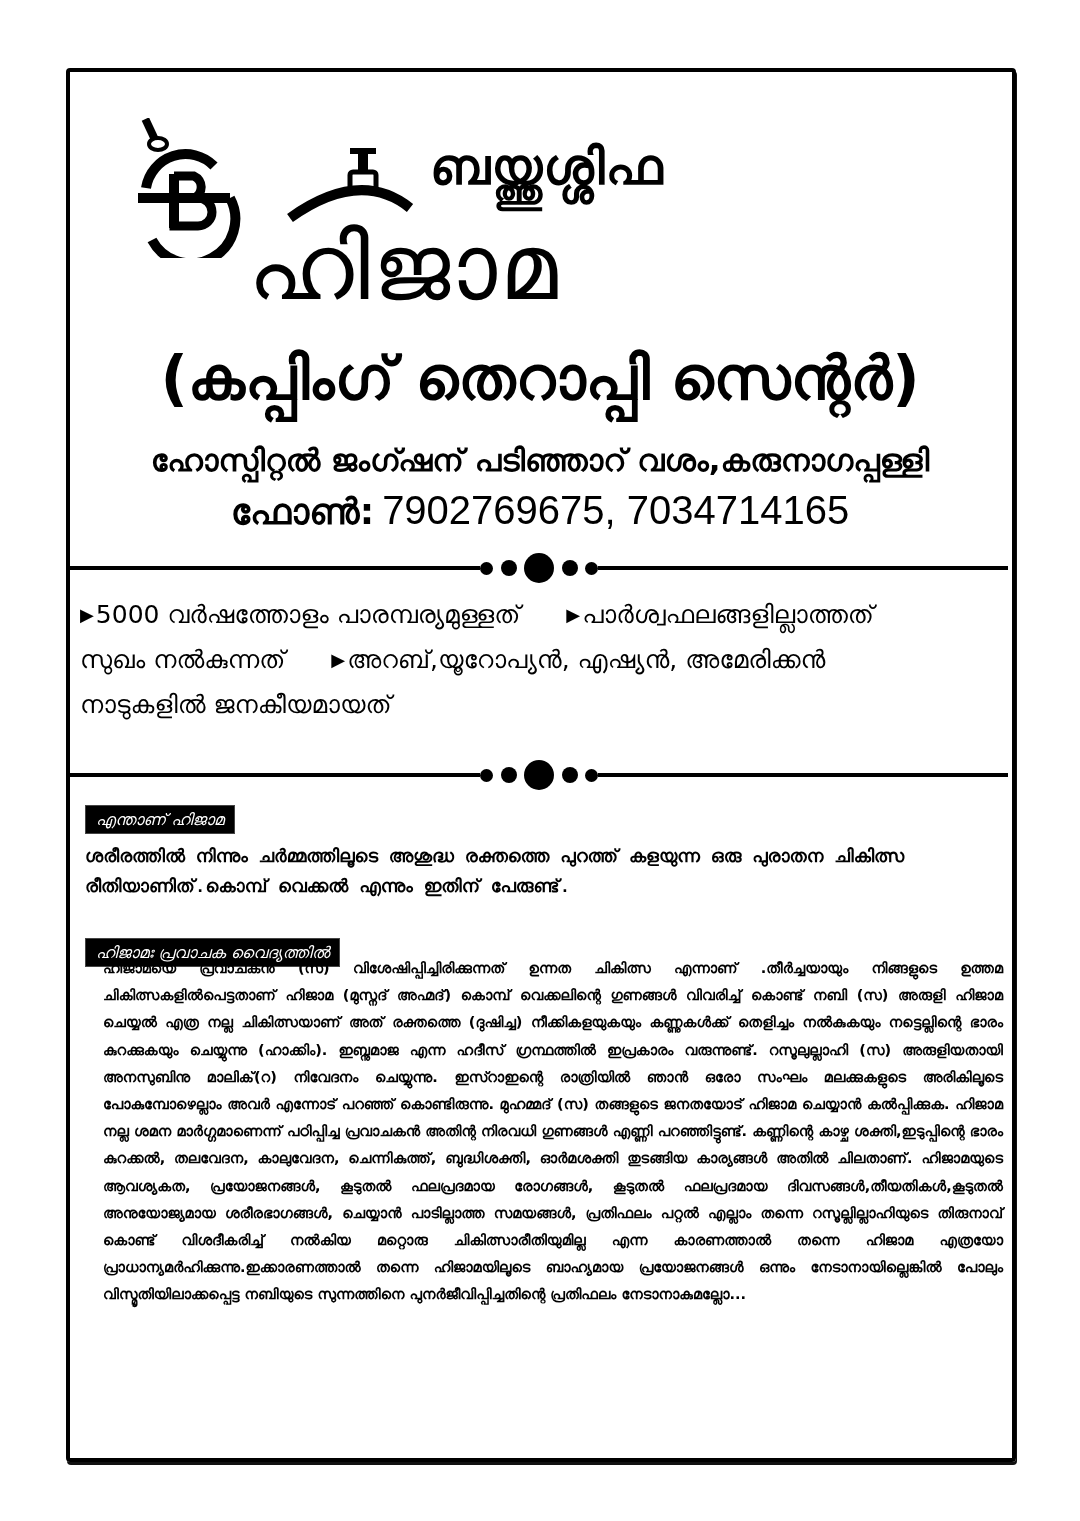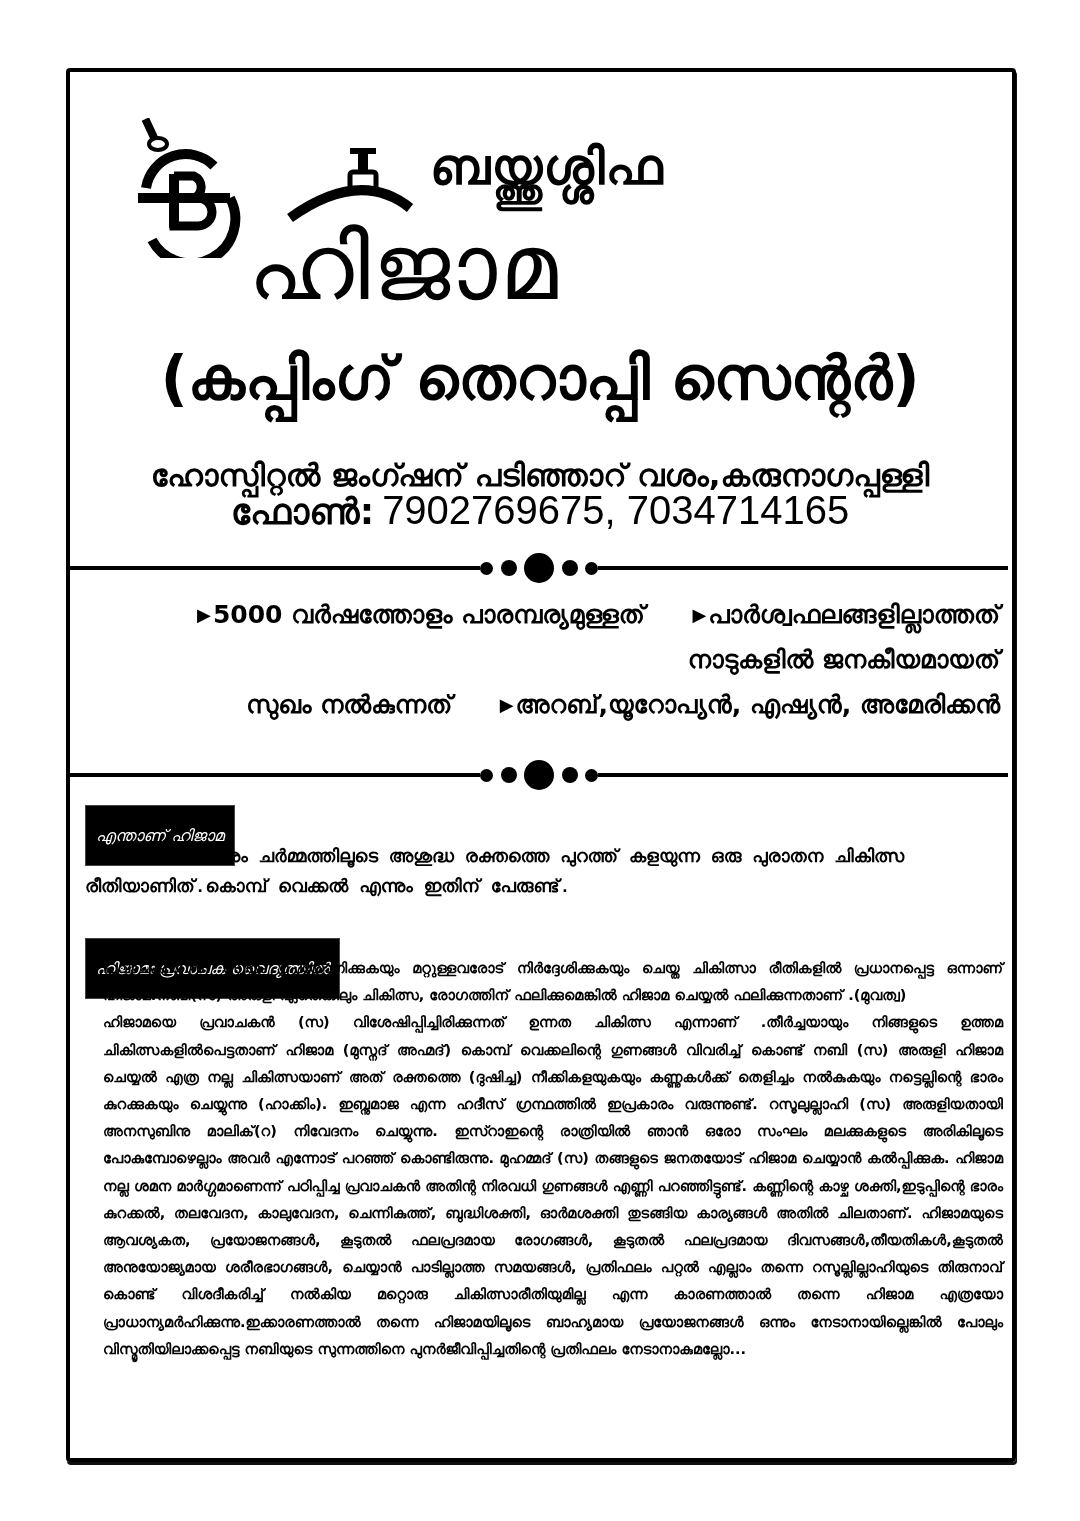"ഹോസ്പിറ്റൽ ജംഗ്ഷന് പടിഞ്ഞാറ്" .address { margin-top: 15px -> none }
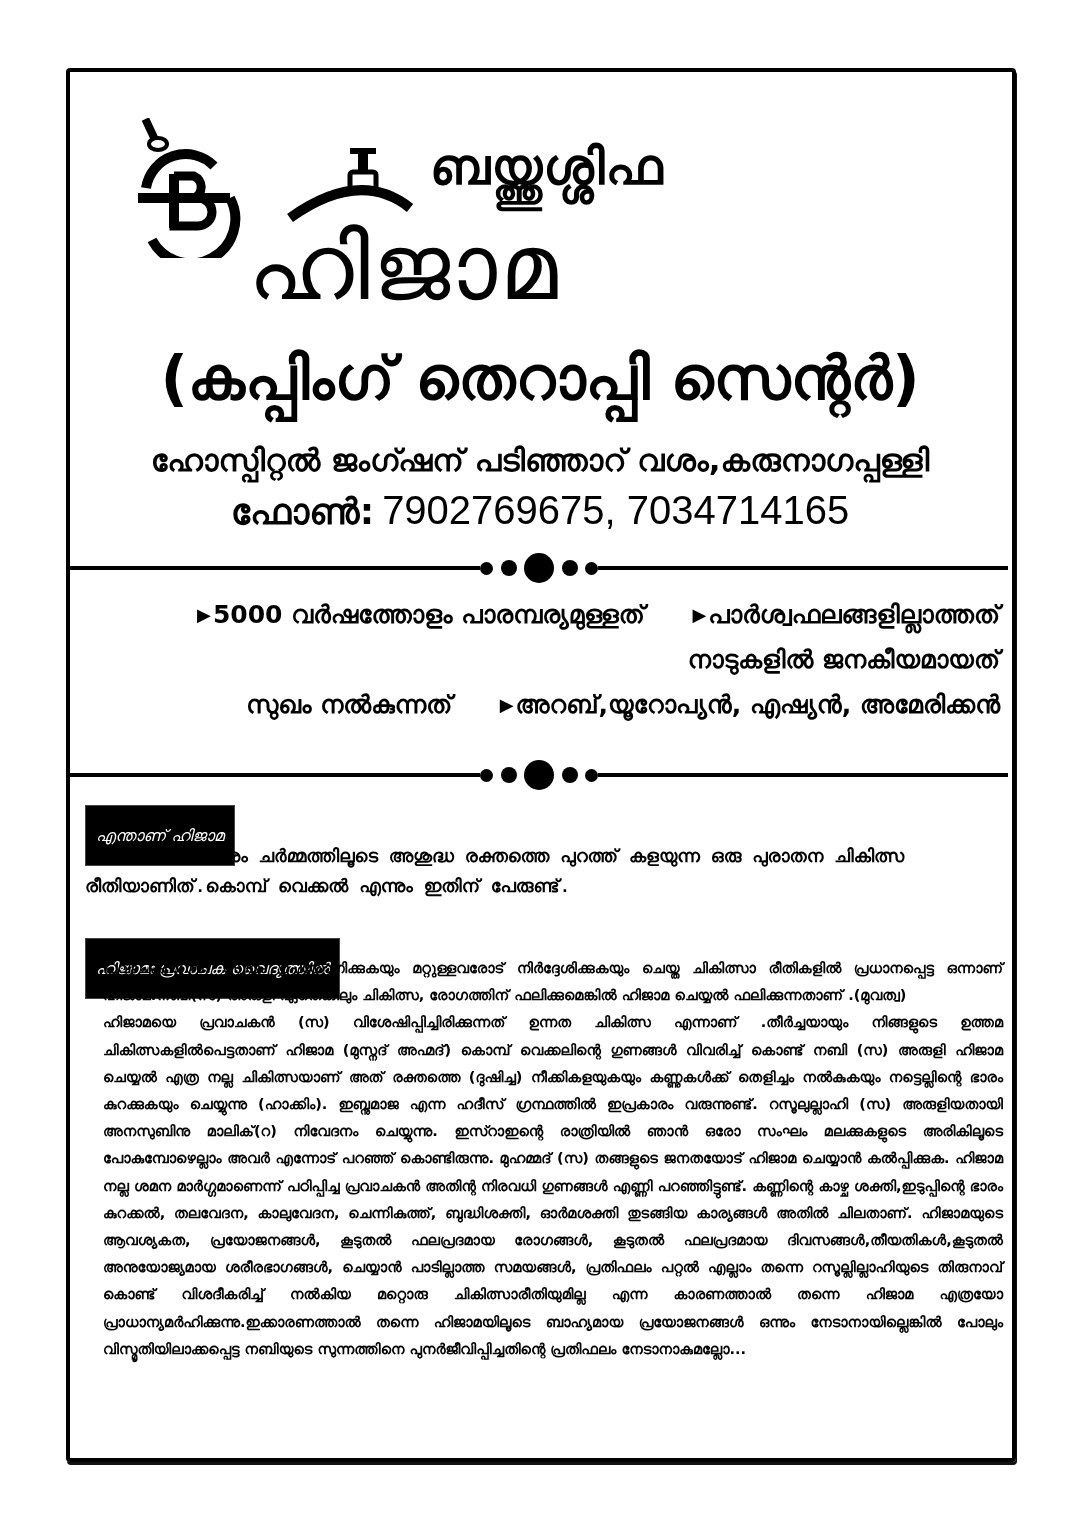"▶5000 വർഷത്തോളം പാരമ്പര്യമുള്ളത്" .features { font-weight: bold -> normal; text-align: right -> left }
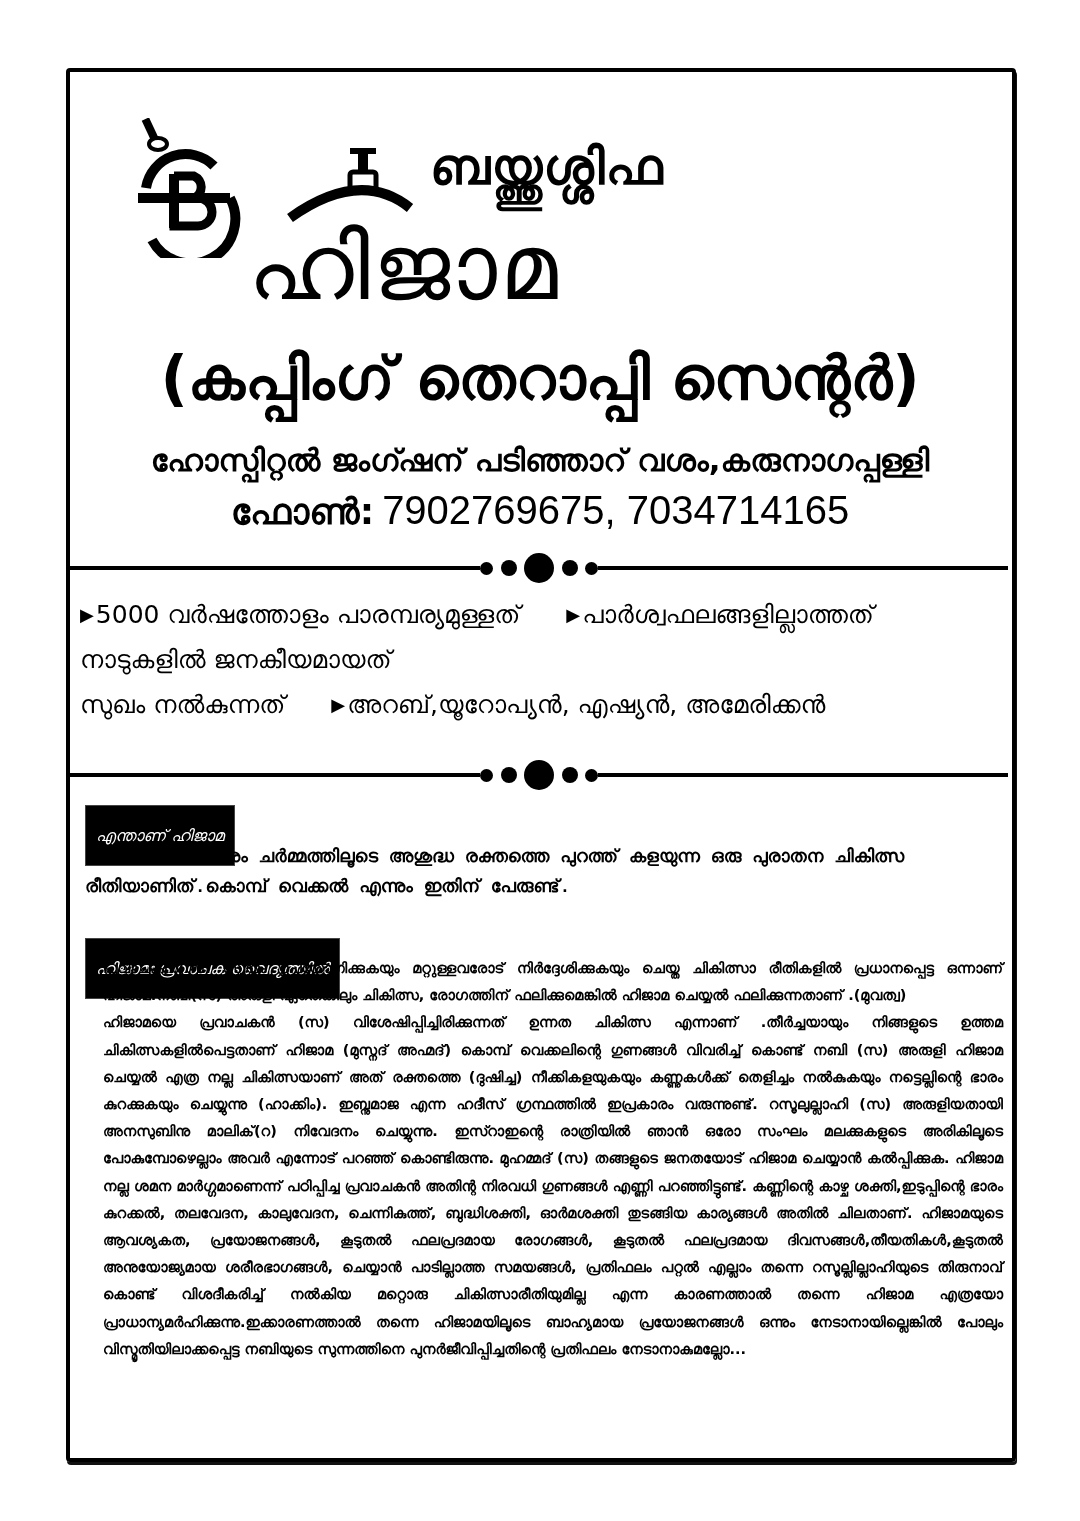"നാടുകളിൽ ജനകീയമായത്" div.row { order: before "സുഖം നൽകുന്നത് ▶അറബ്,യൂറോപ്യൻ, എഷ്യൻ," -> after "സുഖം നൽകുന്നത് ▶അറബ്,യൂറോപ്യൻ, എഷ്യൻ," }
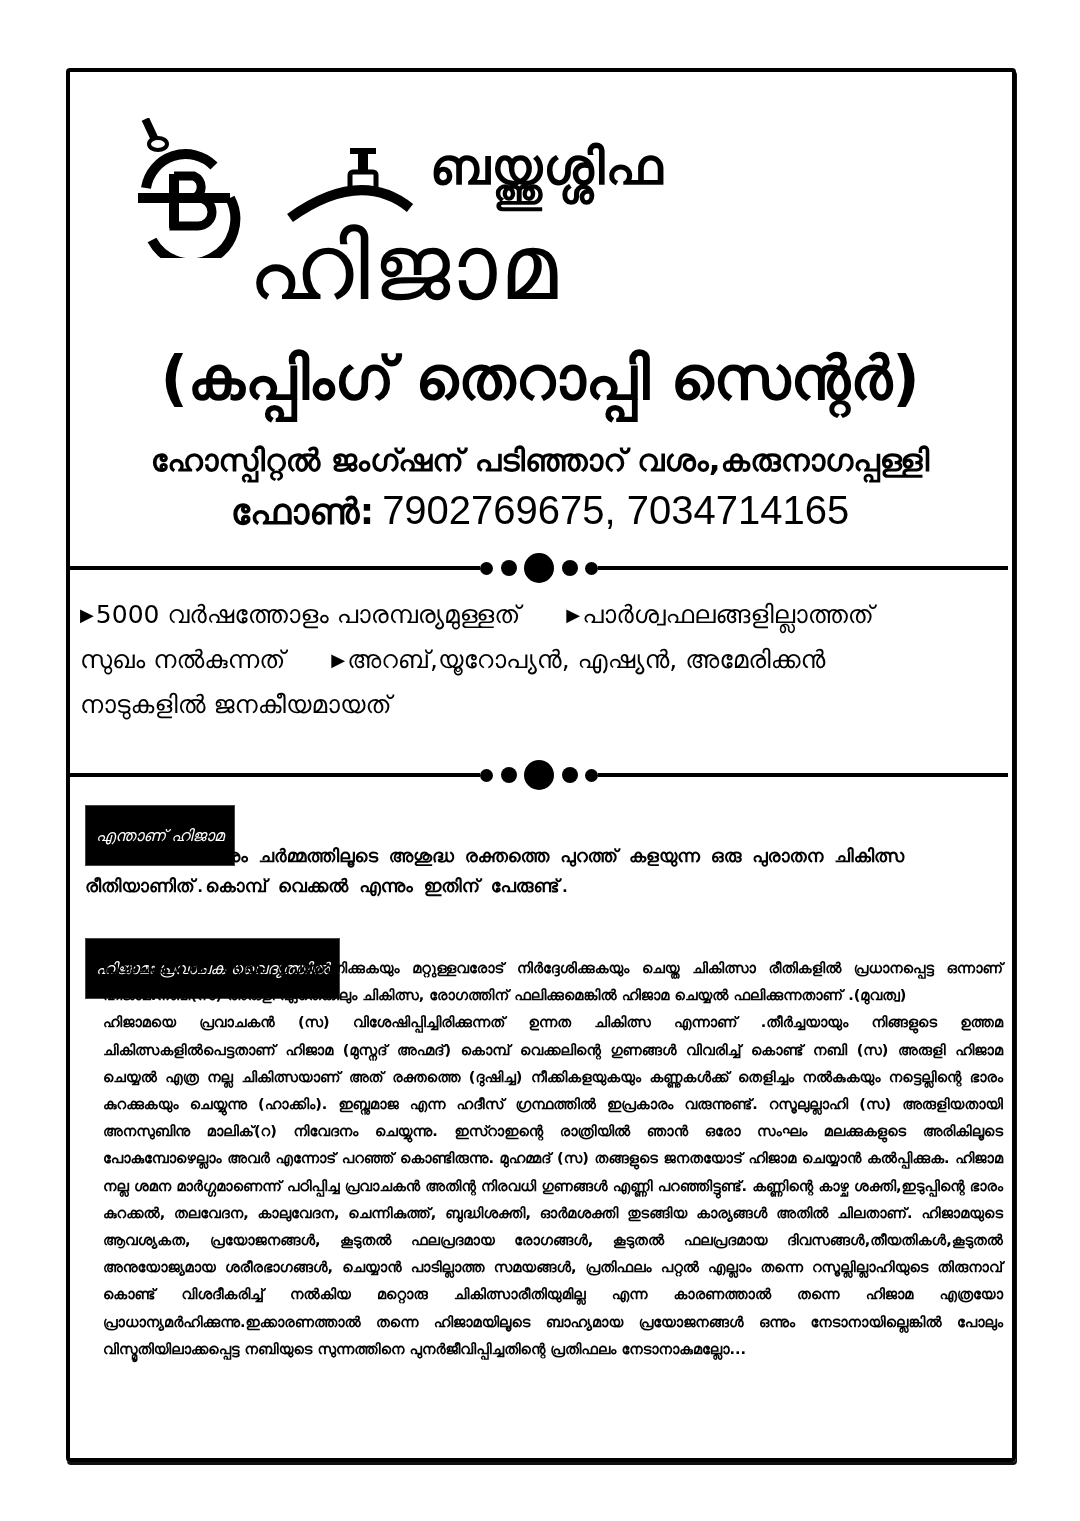"എന്താണ് ഹിജാമ" .label-box { padding: 20px 10px -> 4px 10px }
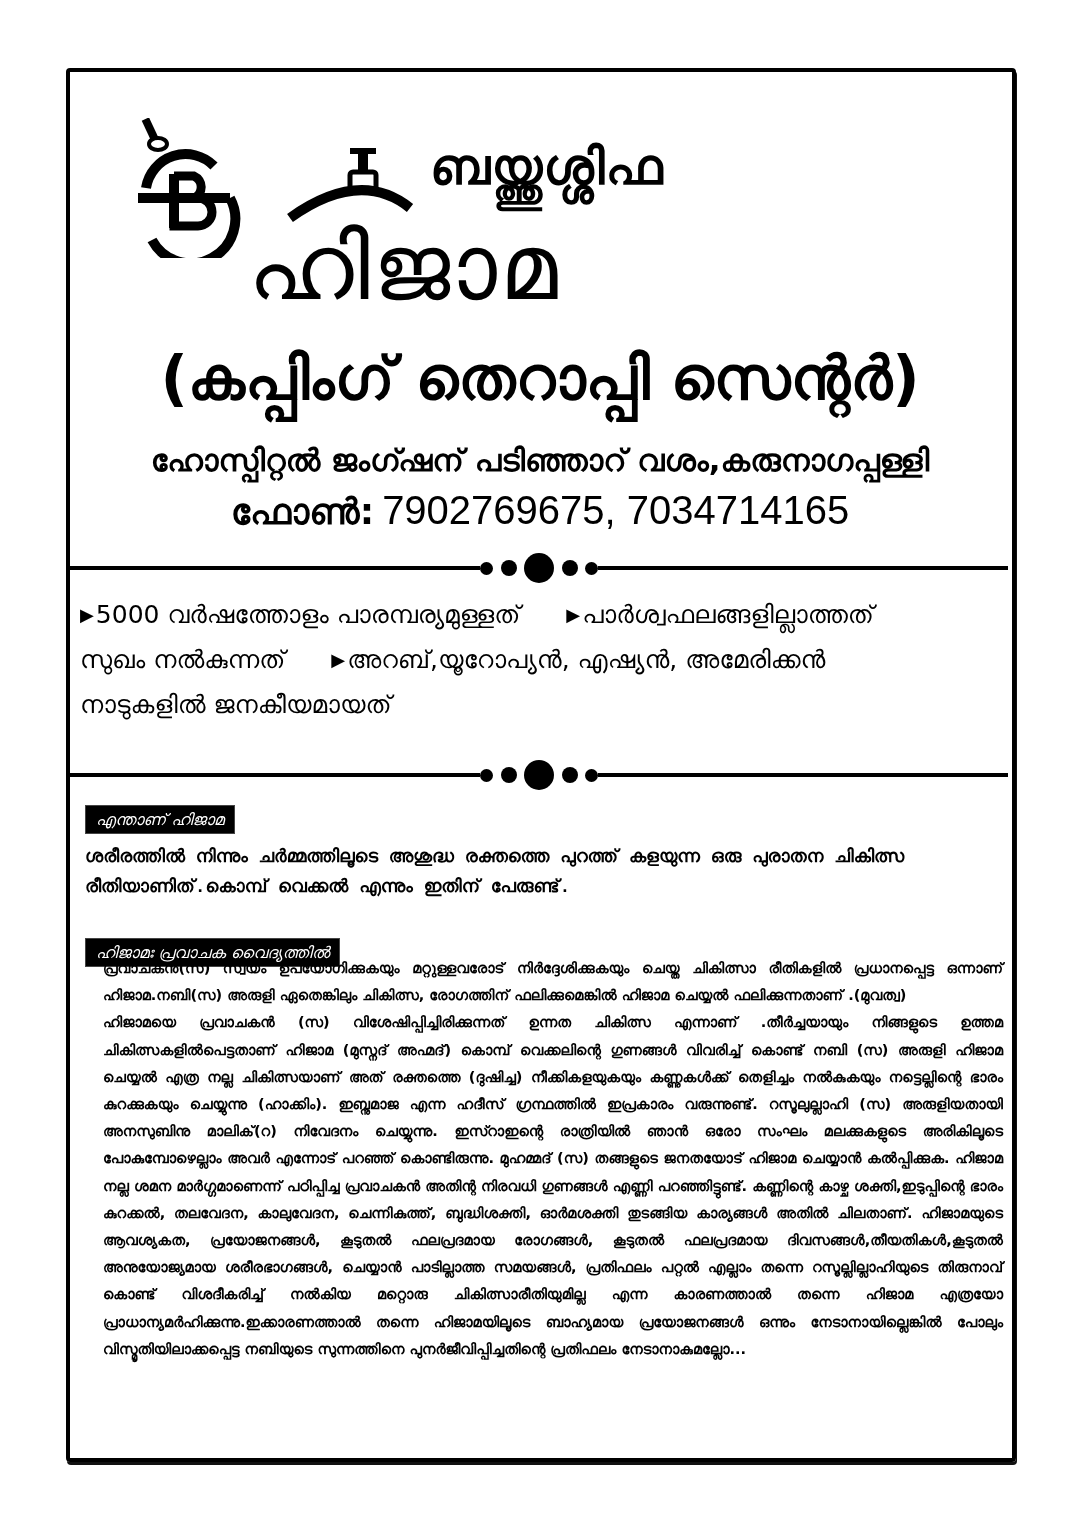"പ്രവാചകൻ(സ) സ്വയം ഉപയോഗിക്കുകയും" div { html: <div>പ്രവാചകൻ(സ) സ്വയം ഉപയോഗിക്കുകയും മറ്റുള്ളവരോട് നിർദ്ദേശിക്കുകയും ചെയ്ത ചികിത്സാ രീതികളിൽ പ്രധാനപ്പെട്ട ഒന്നാണ് ഹിജാമ.നബി(സ) അരുളി ഏതെങ്കിലും ചികിത്സ, രോഗത്തിന് ഫലിക്കുമെങ്കിൽ ഹിജാമ ചെയ്യൽ ഫലിക്കുന്നതാണ് .(മുവത്വ)</div> -> none }
